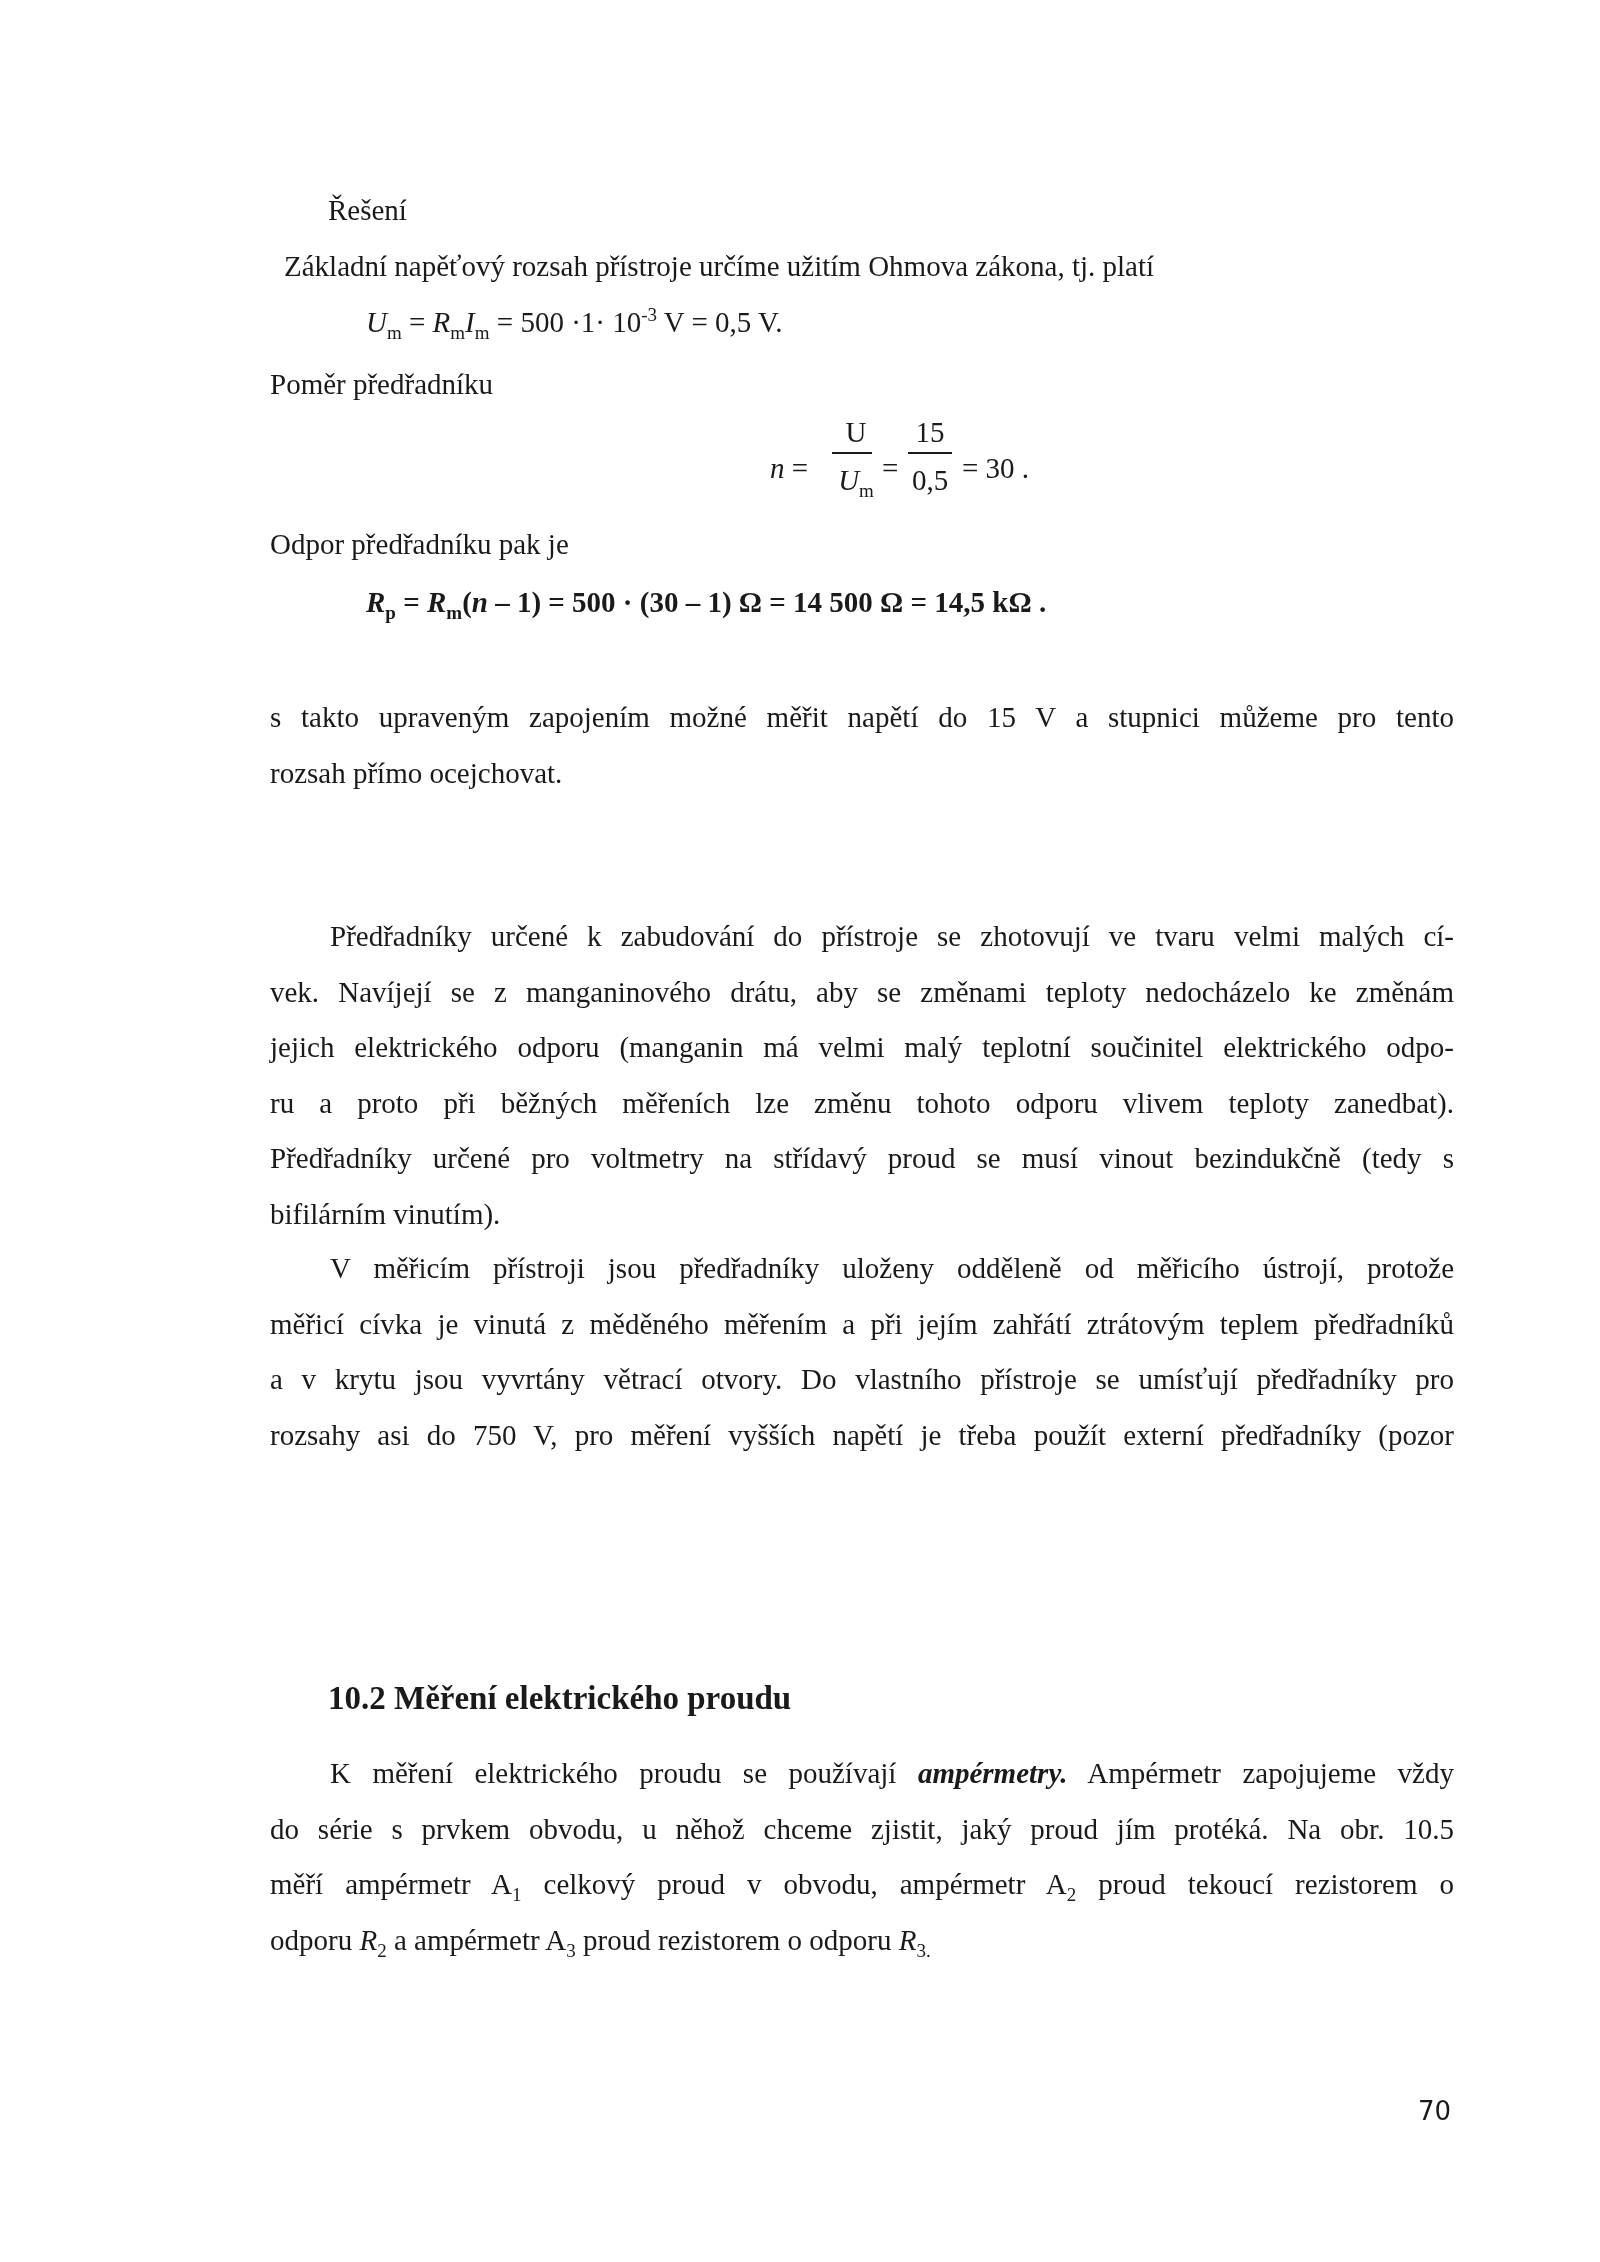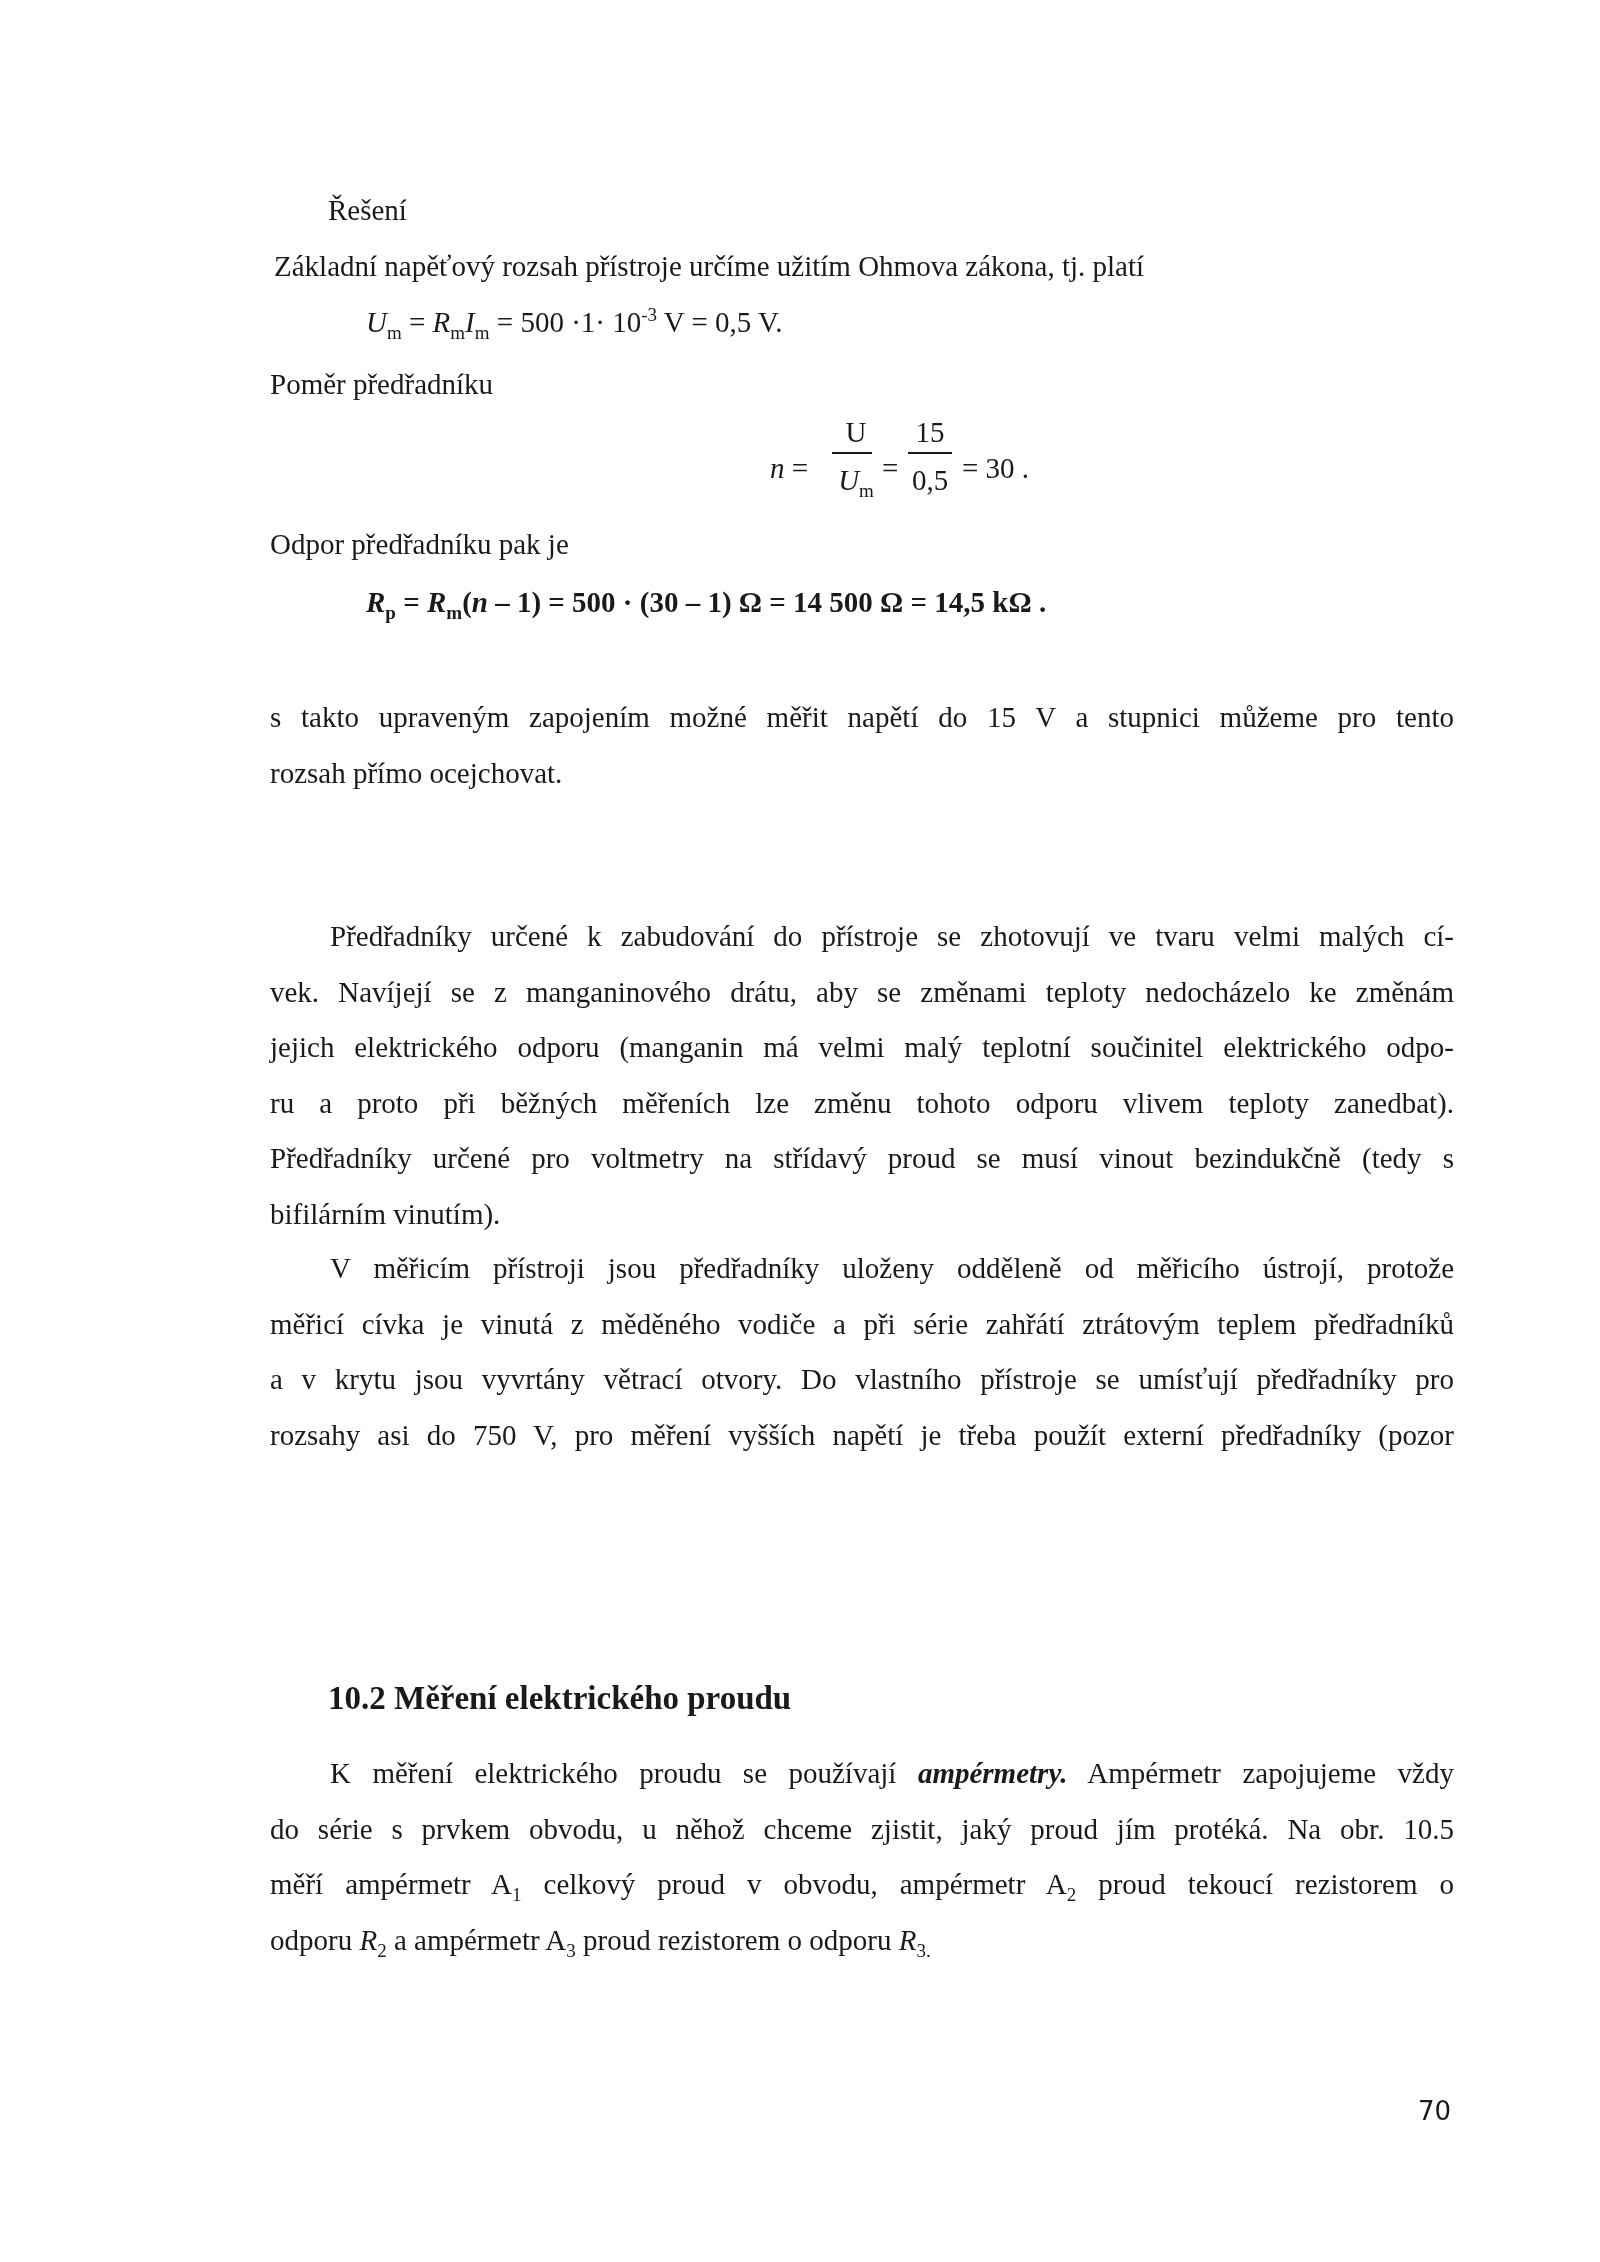"Základní napěťový rozsah přístroje" div.t { left: 274px -> 284px }
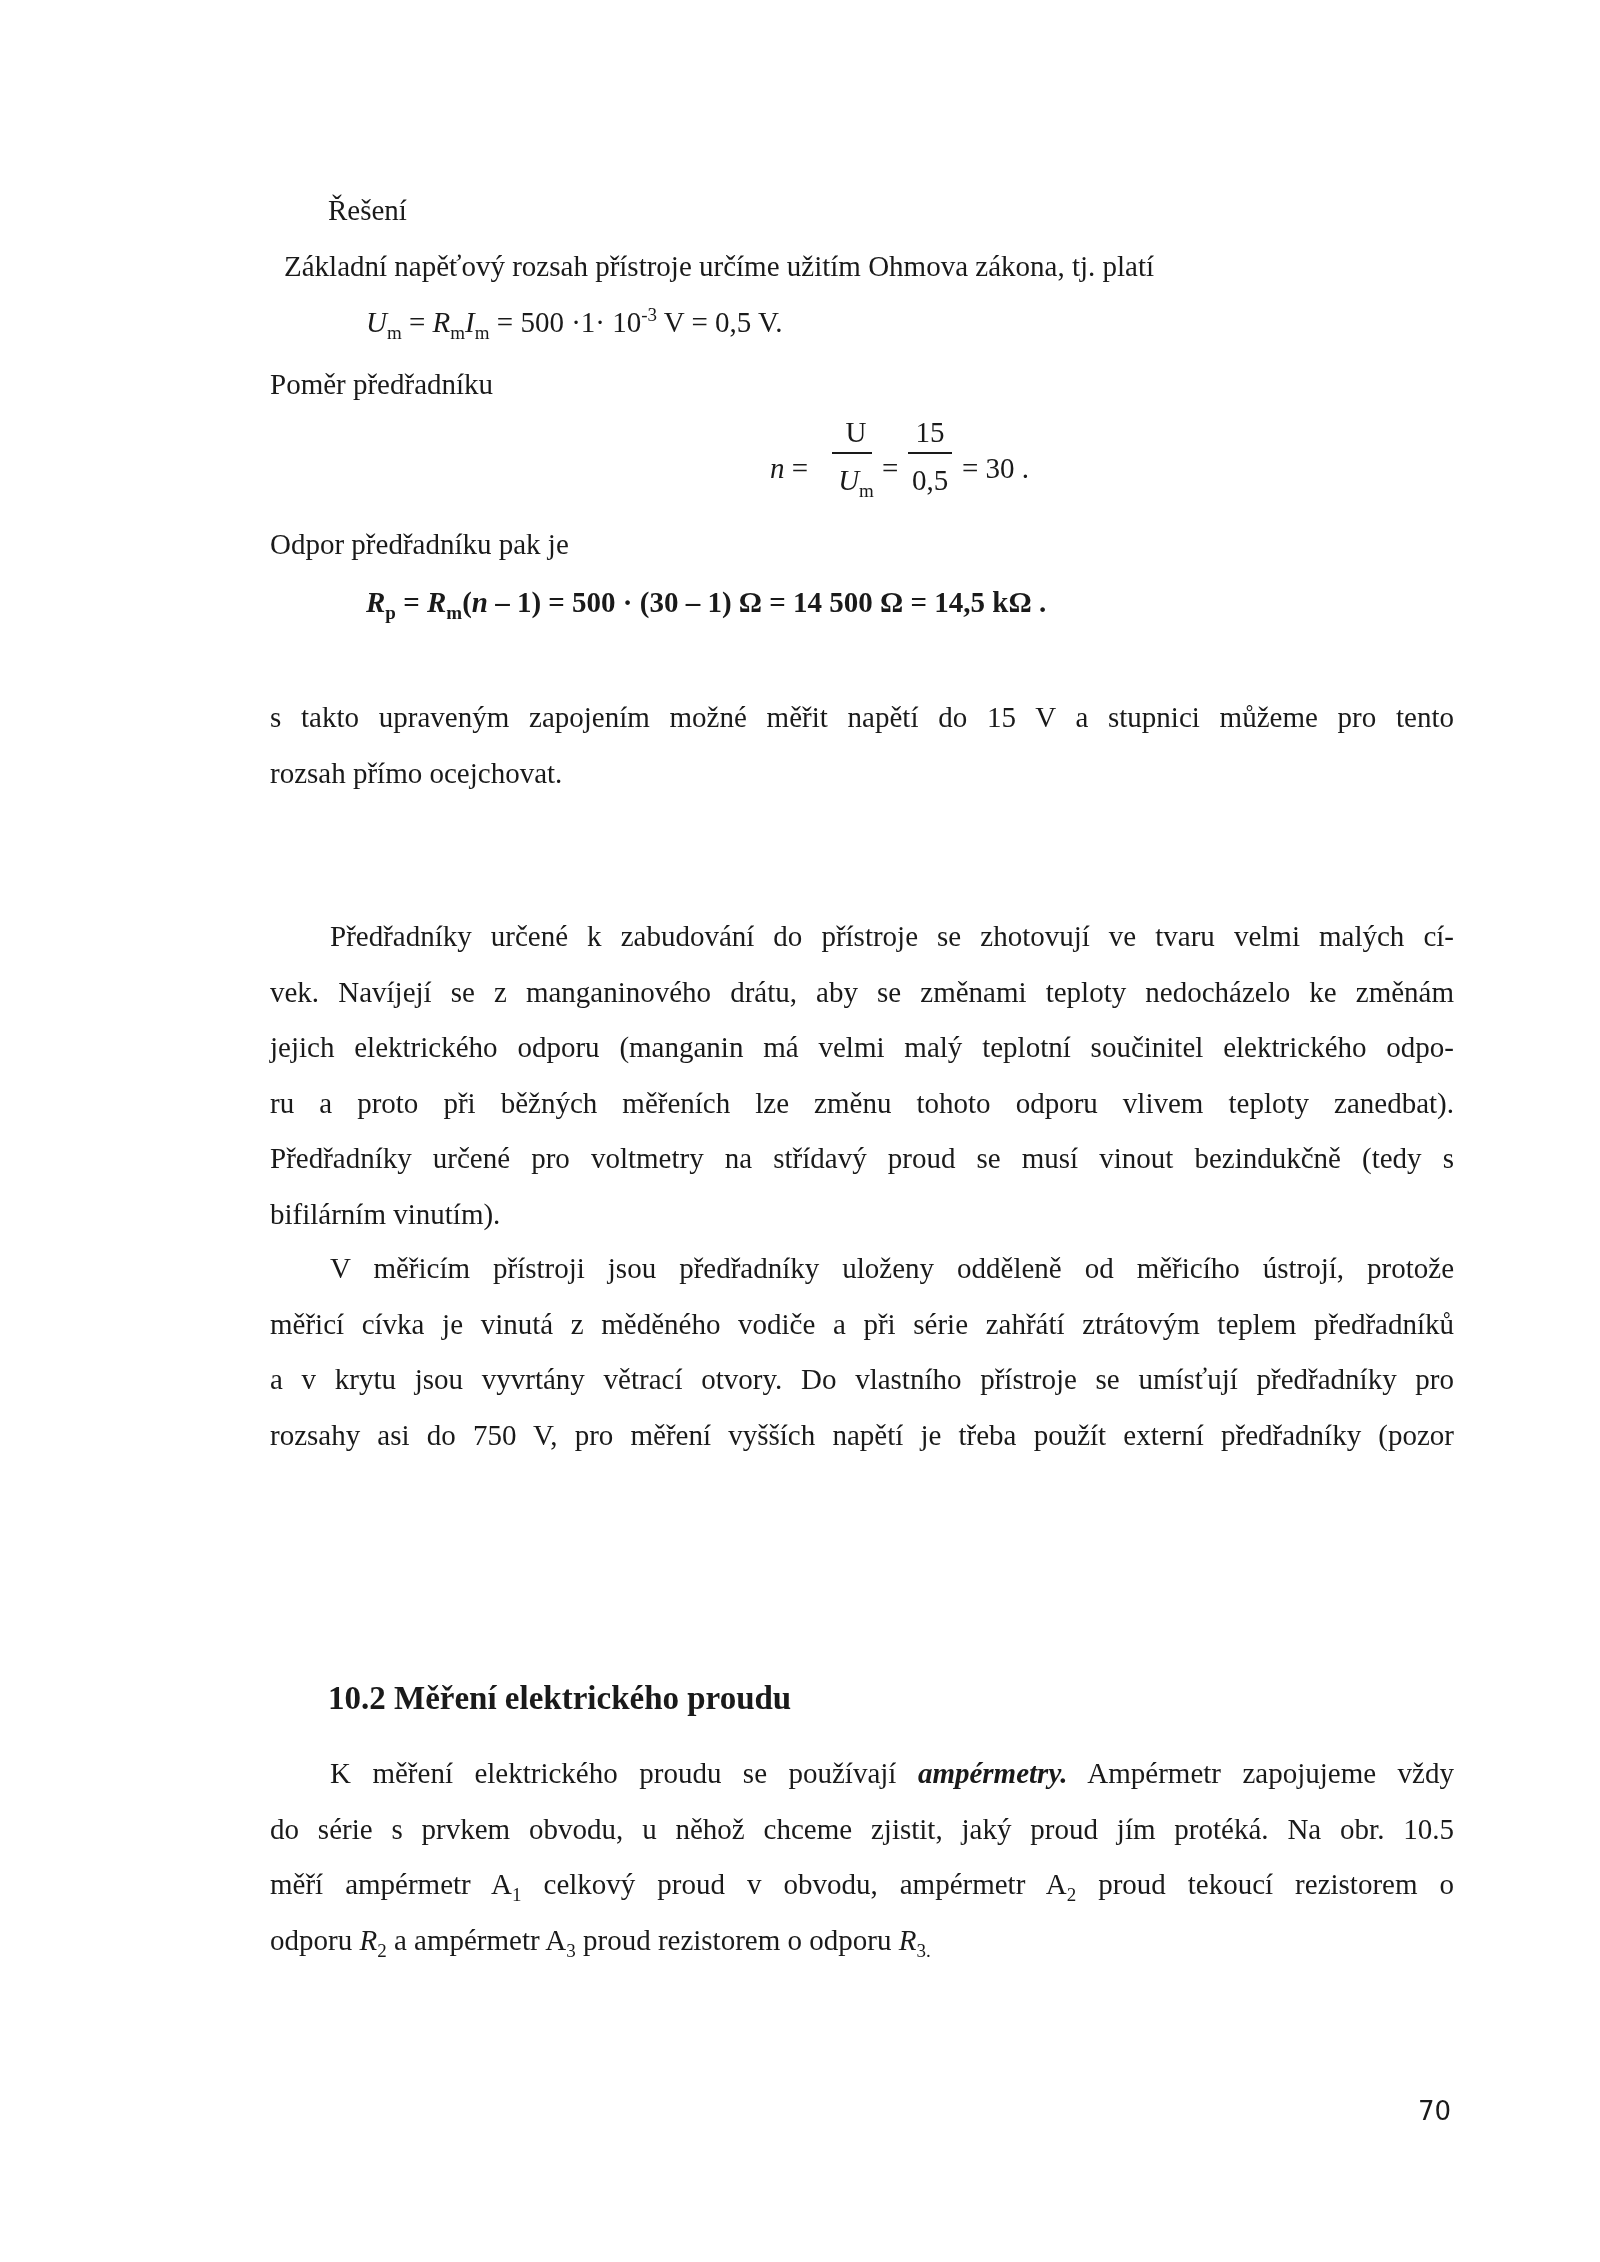"měřicí cívka je vinutá z" span.line { text: vodiče a při série -> měřením a při jejím }
